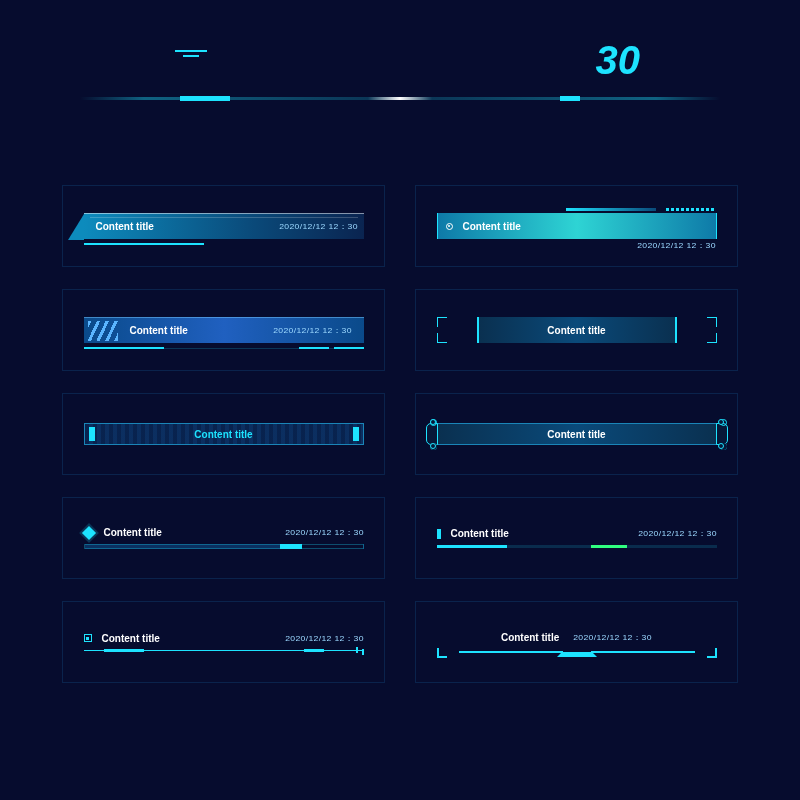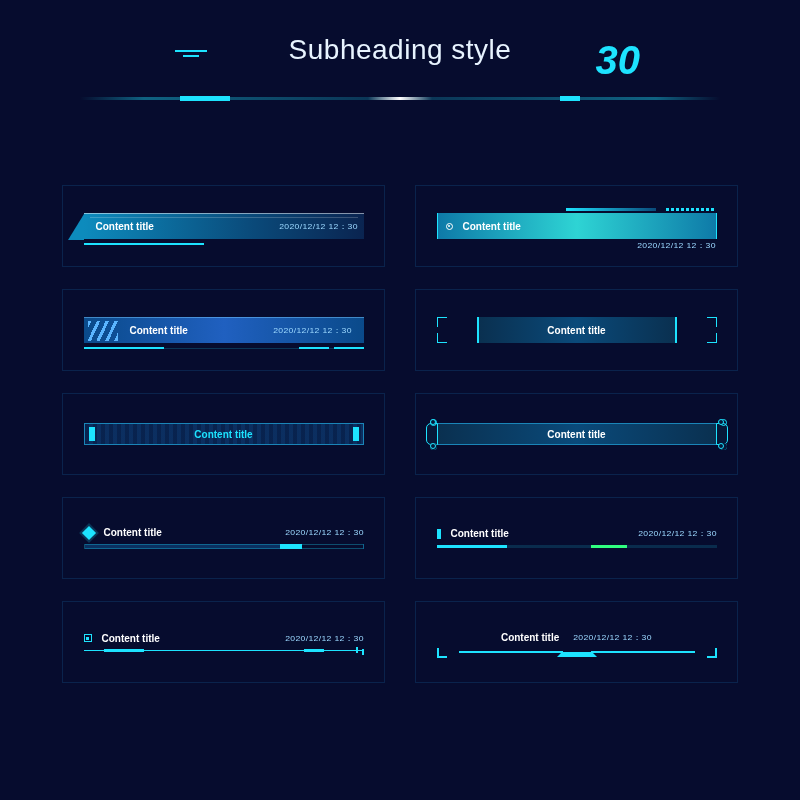"Subheading style" div.header-title { html: <div>Subheading style</div> -> none }
